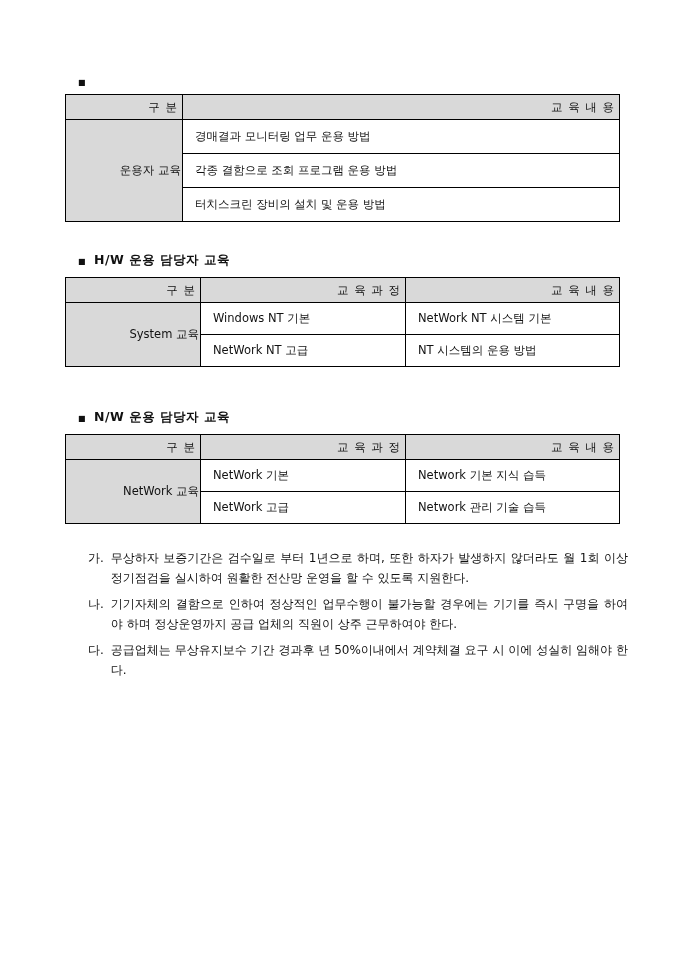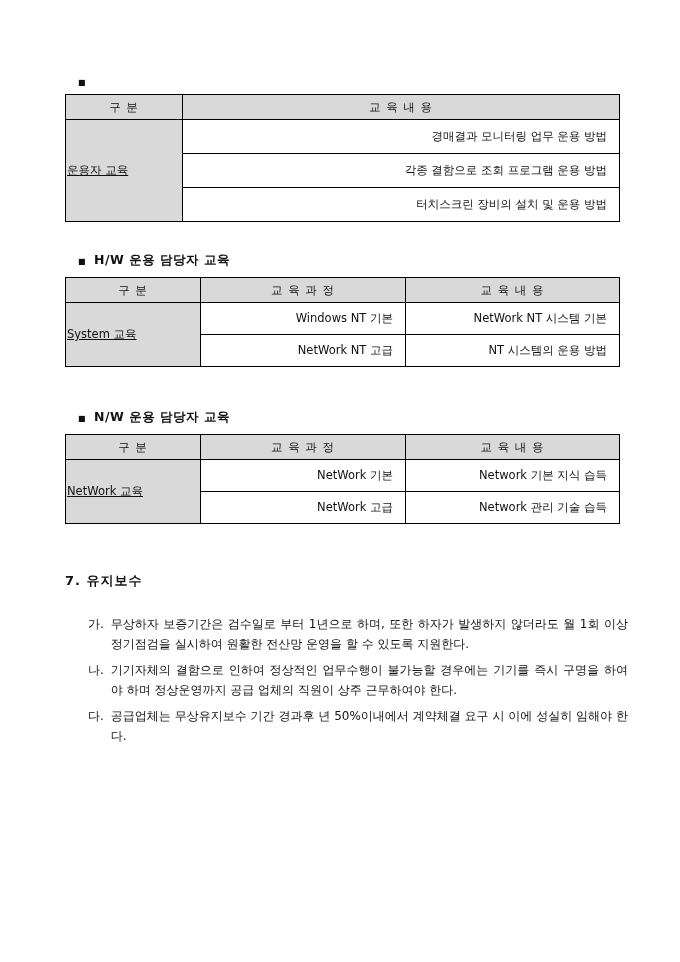"구 분" table.tbl th { text-align: center -> right }
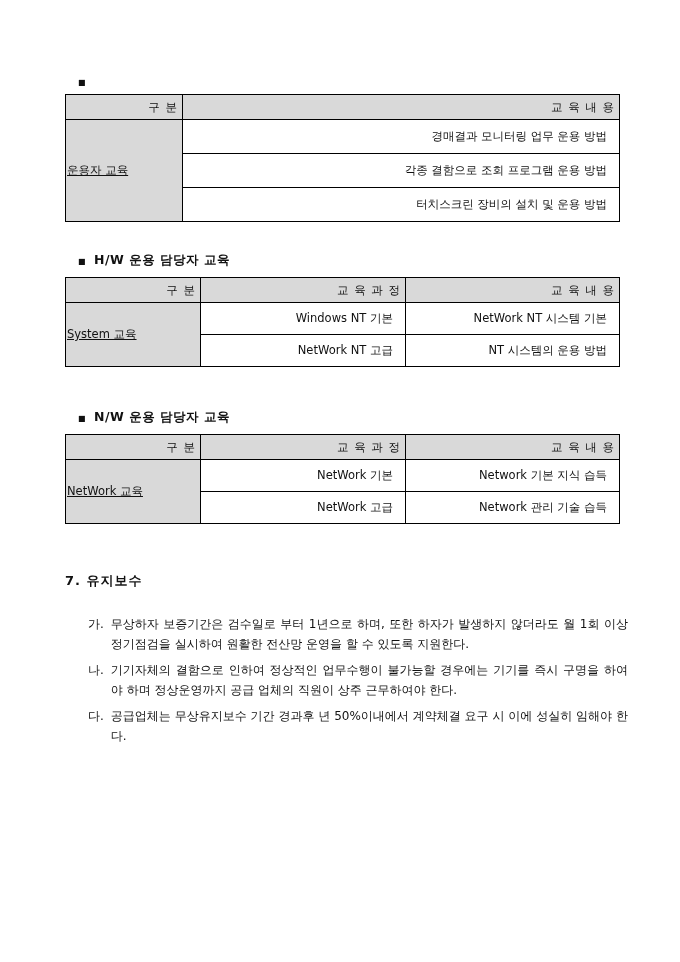"경매결과 모니터링 업무 운용 방법" td.cell { text-align: right -> left }
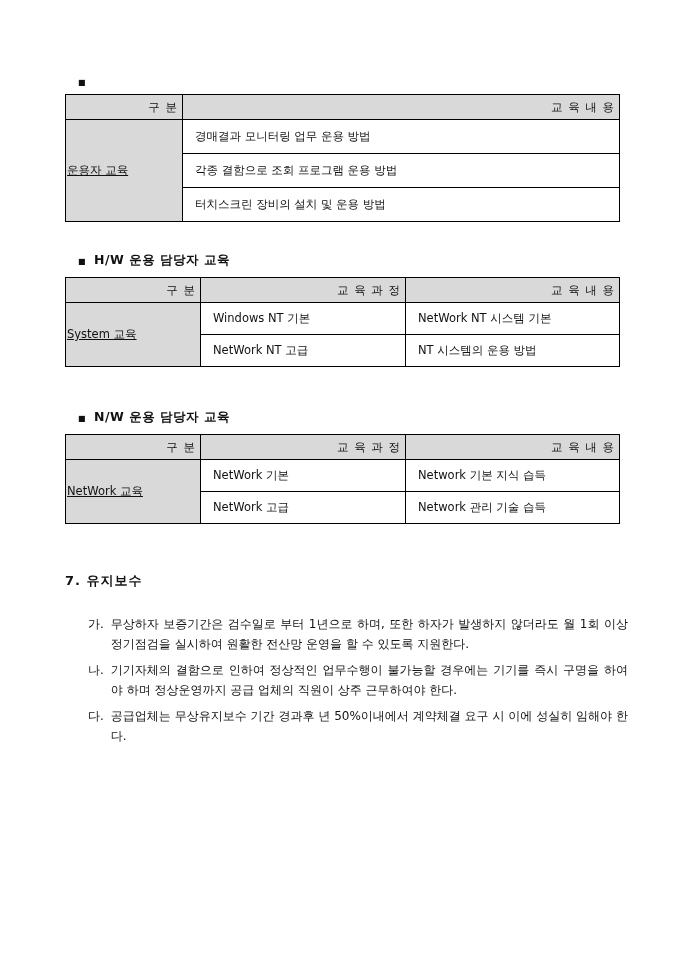"운용자 교육" td.group { text-align: left -> right; text-decoration: underline -> none }
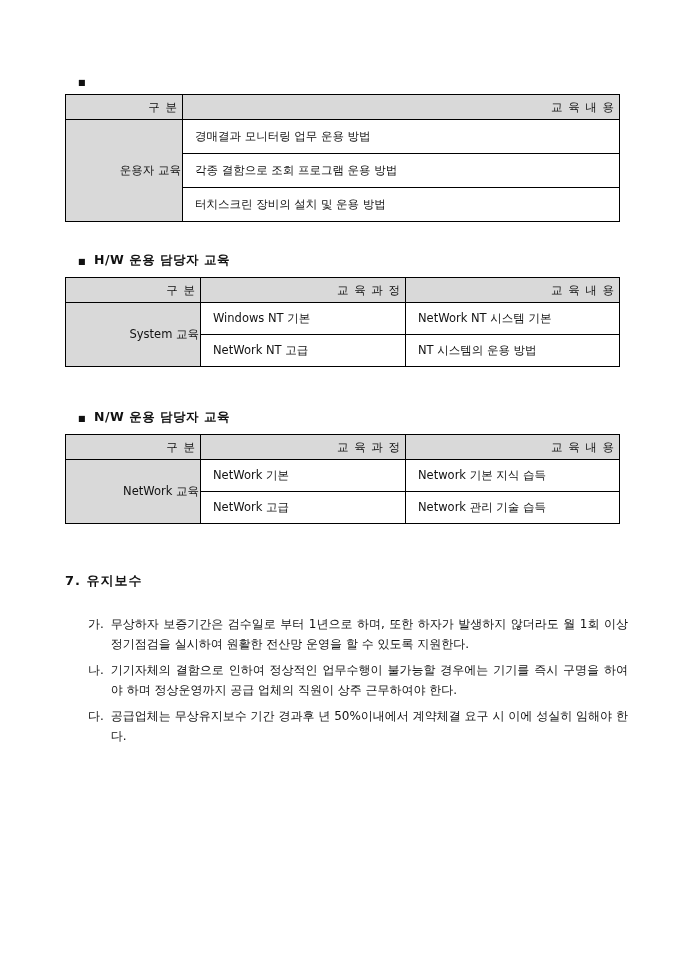"7. 유지보수" div.sec-title { html: <div>7. 유지보수</div> -> none }
